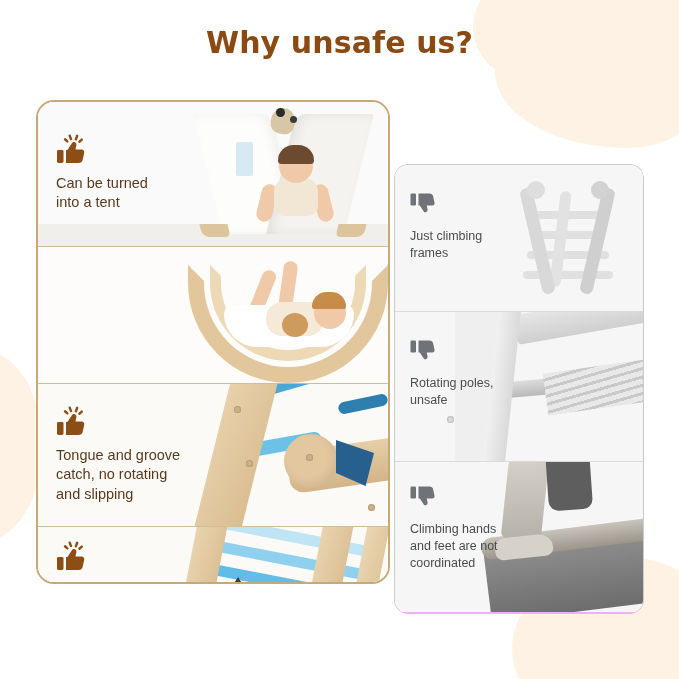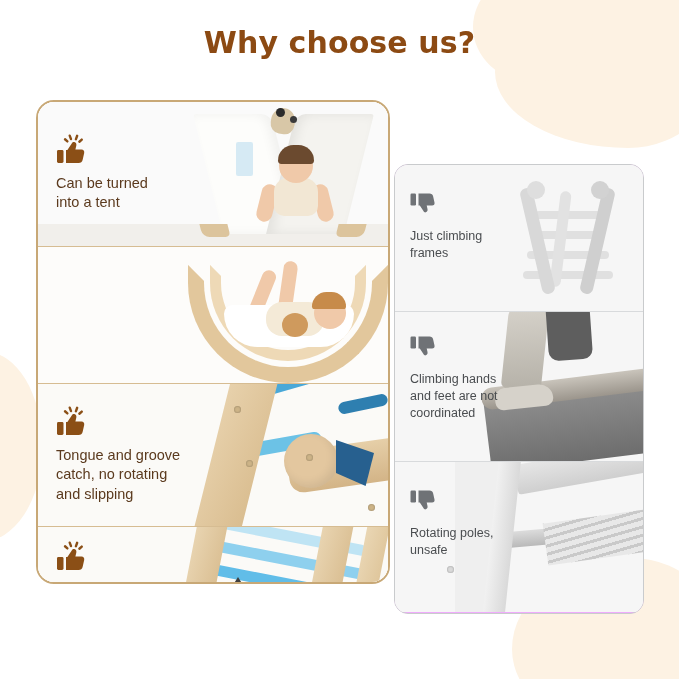"Why choose us?" div.page-title { text: choose -> unsafe }
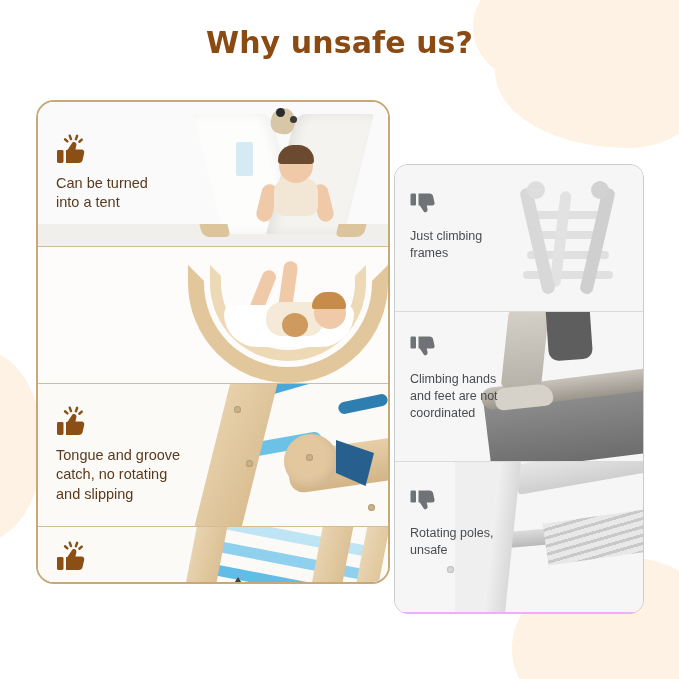"Climbing hands" div.cons-row { order: before "Rotating poles," -> after "Rotating poles," }
